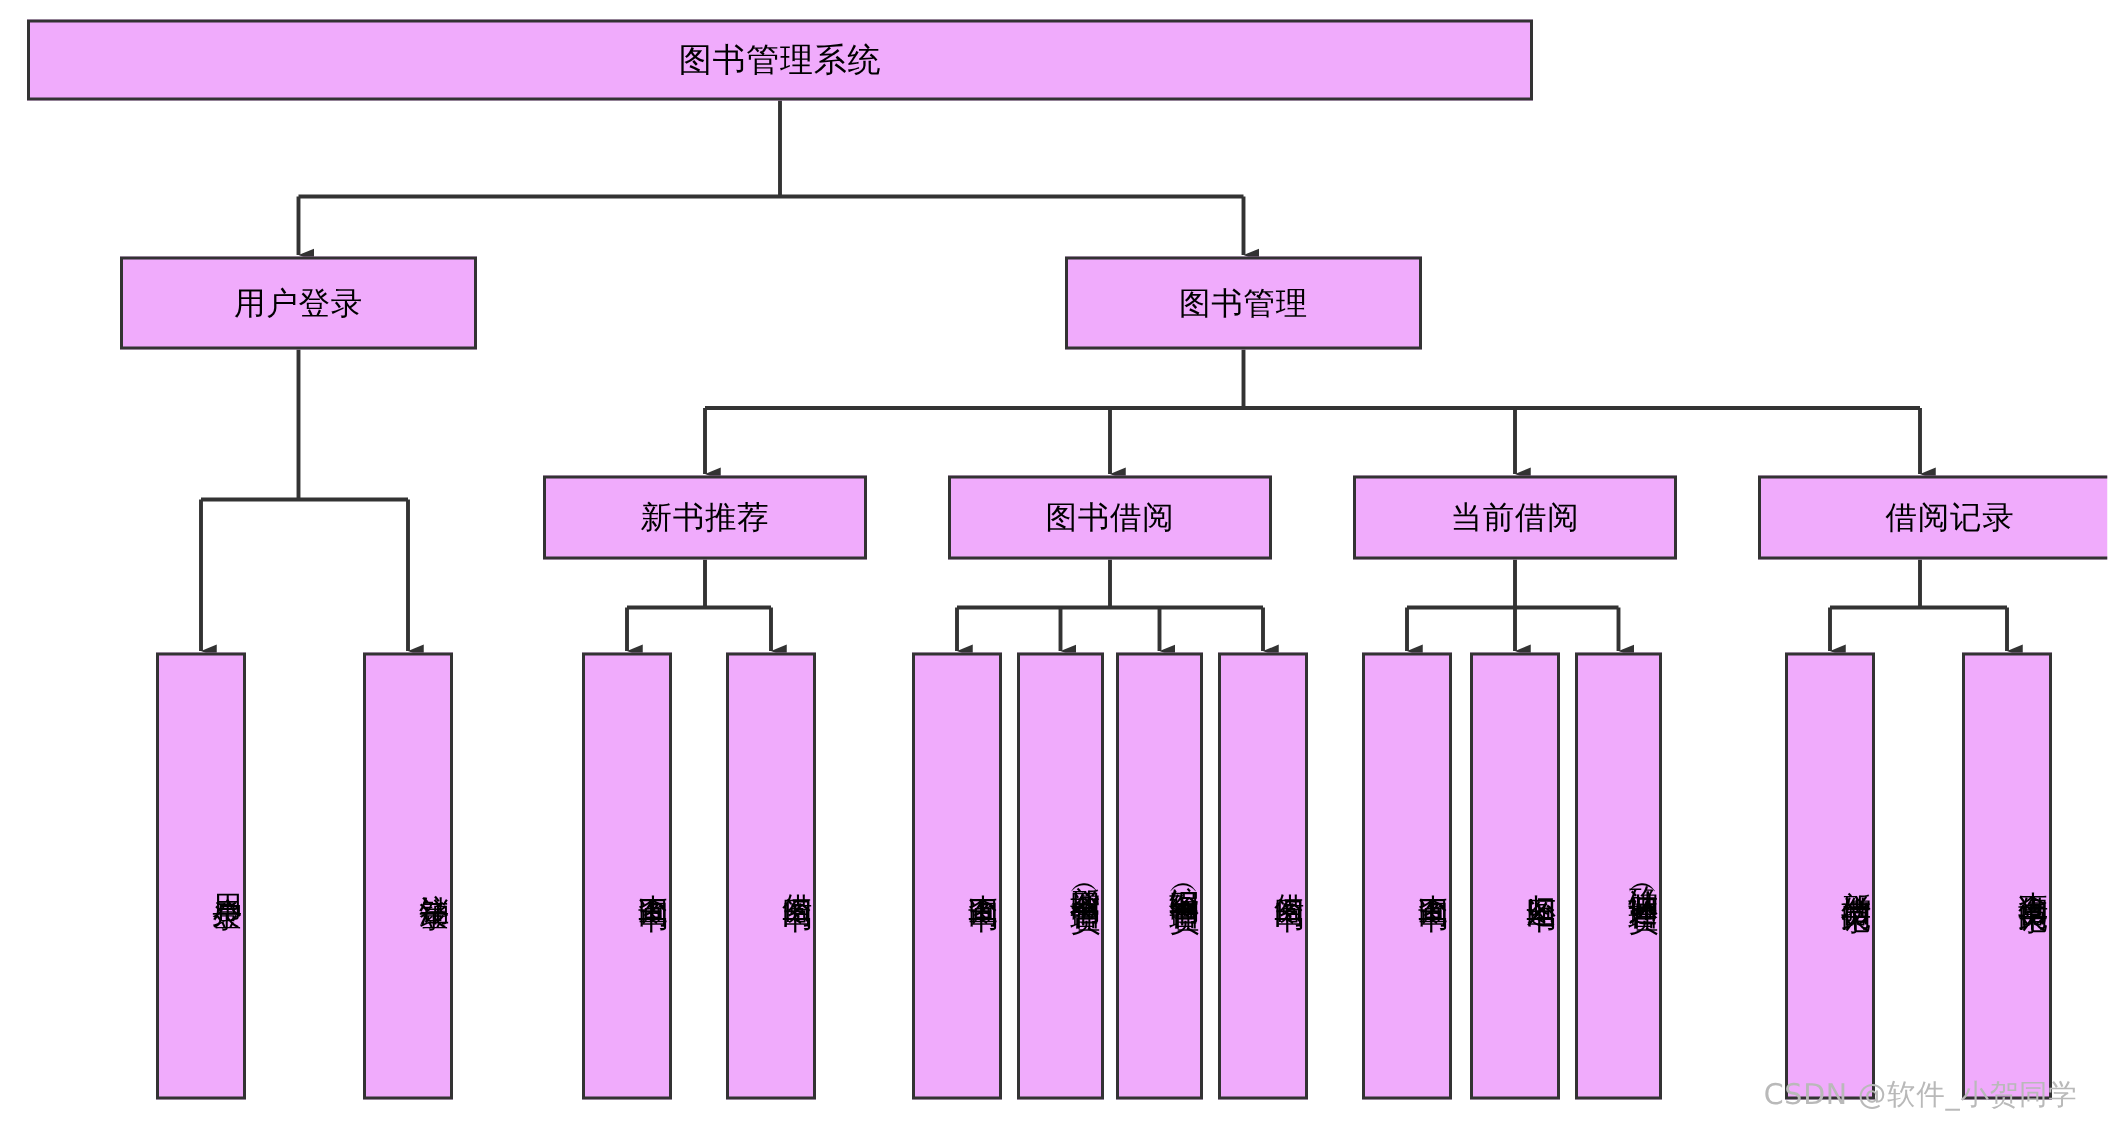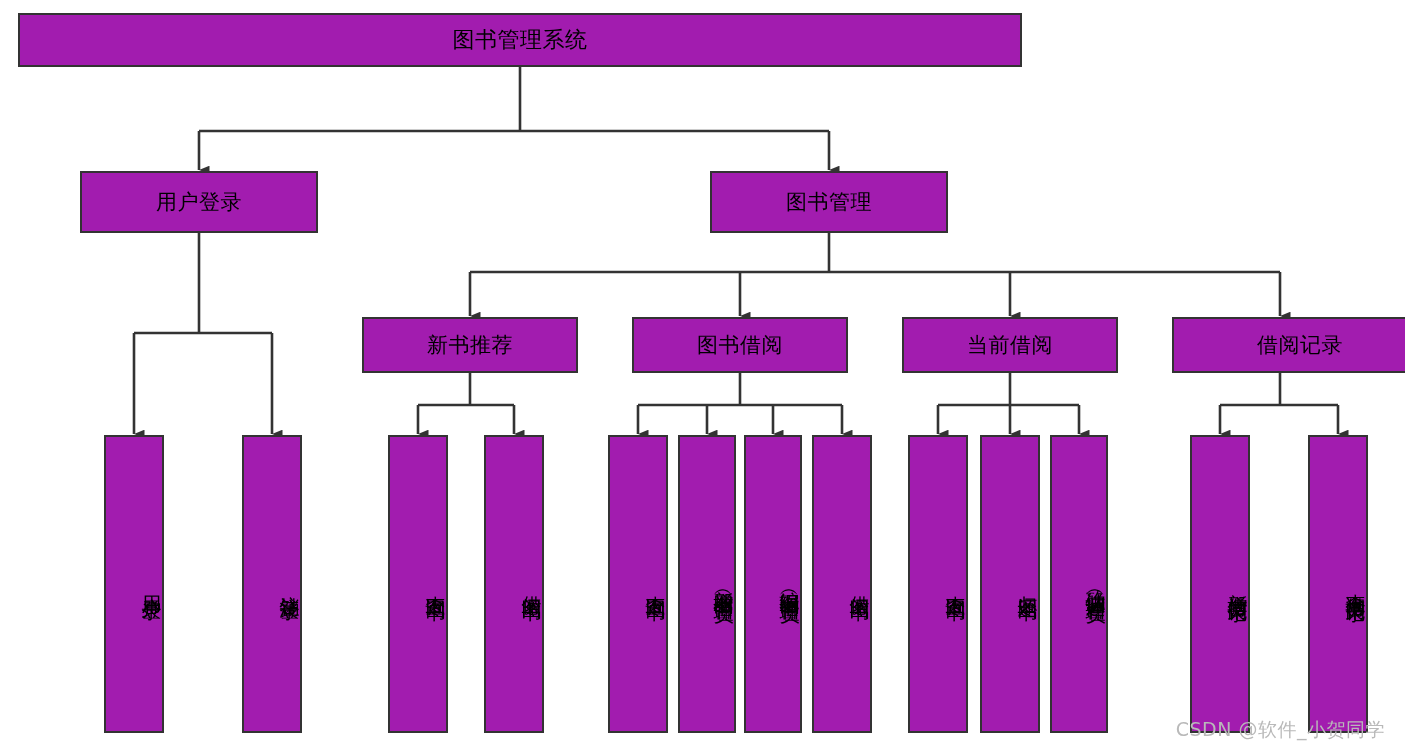"图书管理系统" .node { background: #a21caf -> #f0abfc }
